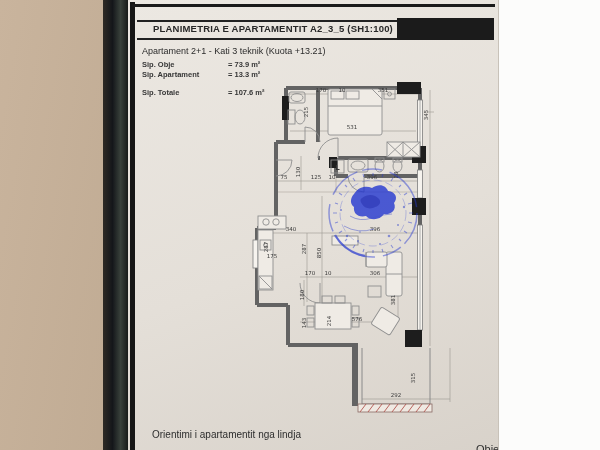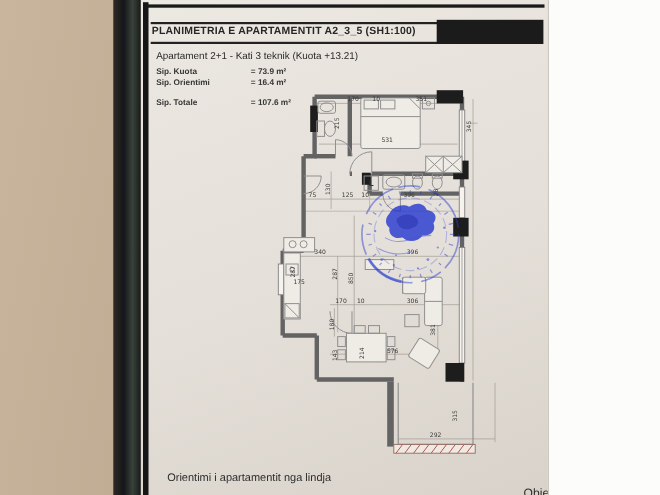"PLANIMETRIA E APARTAMENTIT A2_3_5" .sheet-title { left: 10px -> 25px }
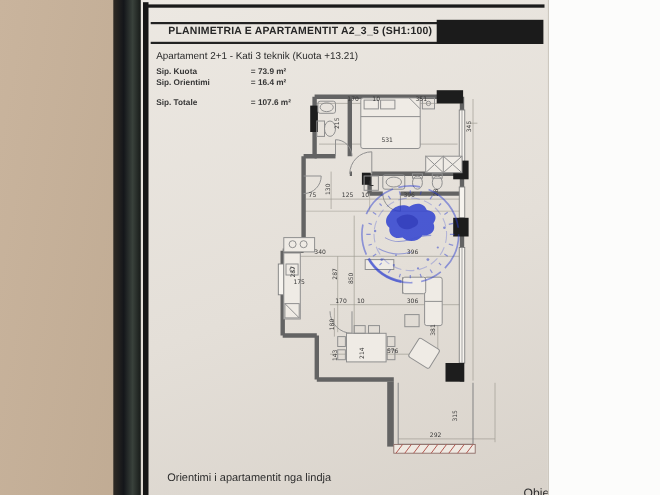"Sip. Kuota" span { text: Kuota -> Obje }
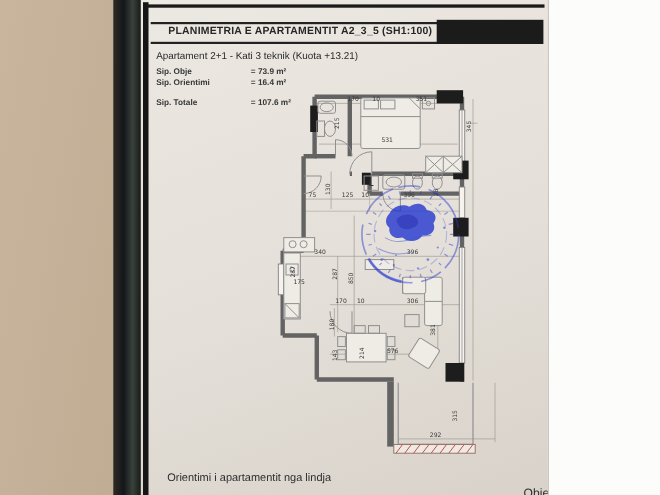"Sip. Orientimi" span { text: Orientimi -> Apartament }
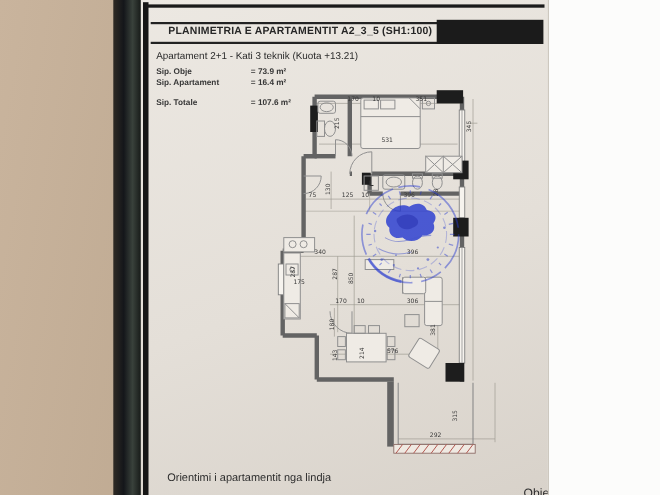"= 16.4 m²" span.val { text: 16.4 -> 13.3 }
